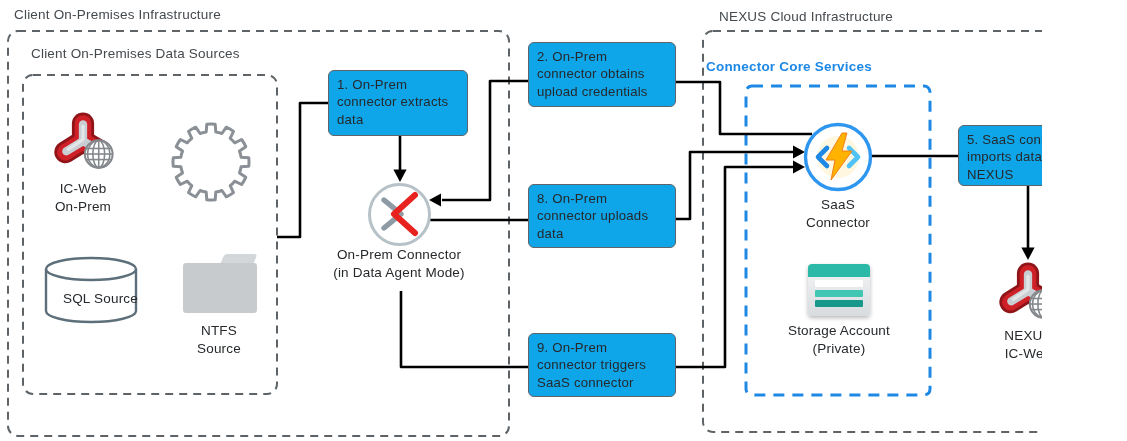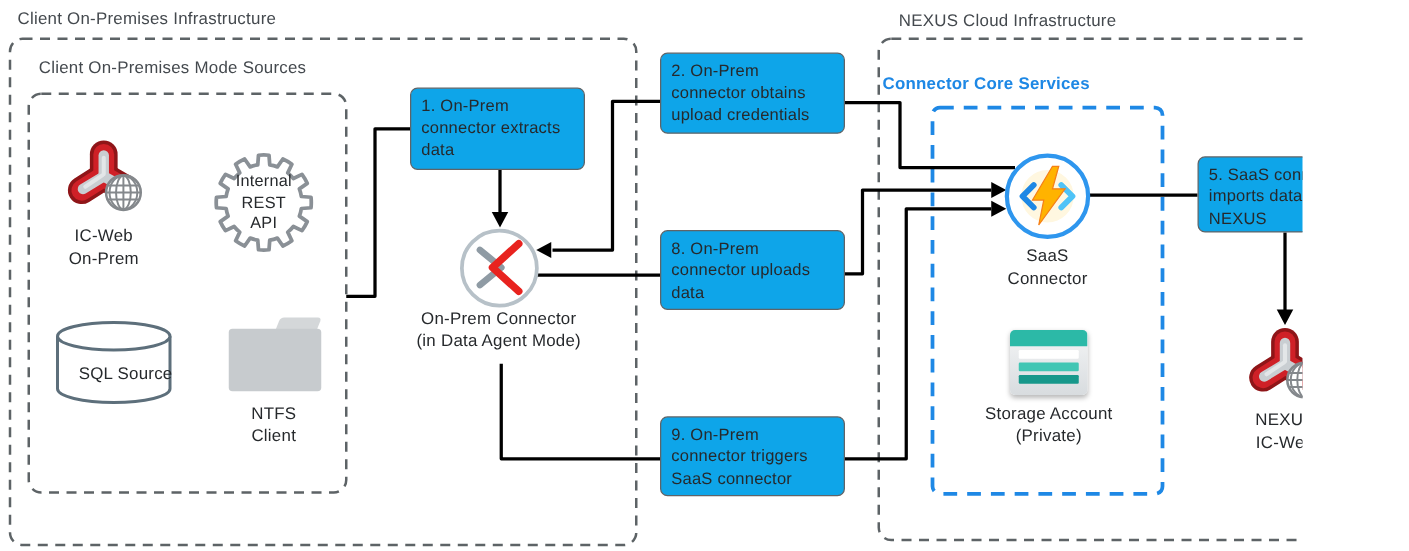"Client On-Premises Mode Sources" div.lbl { text: Mode -> Data }
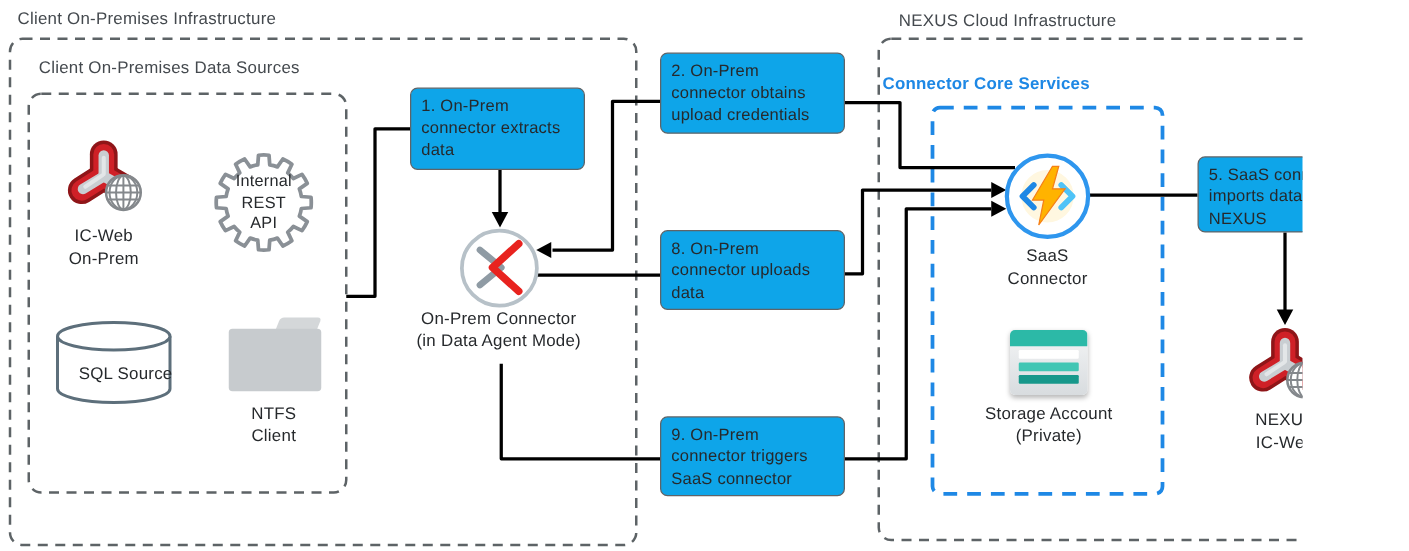"Internal" div.iconlabel { html: <div>Internal REST API</div> -> none }
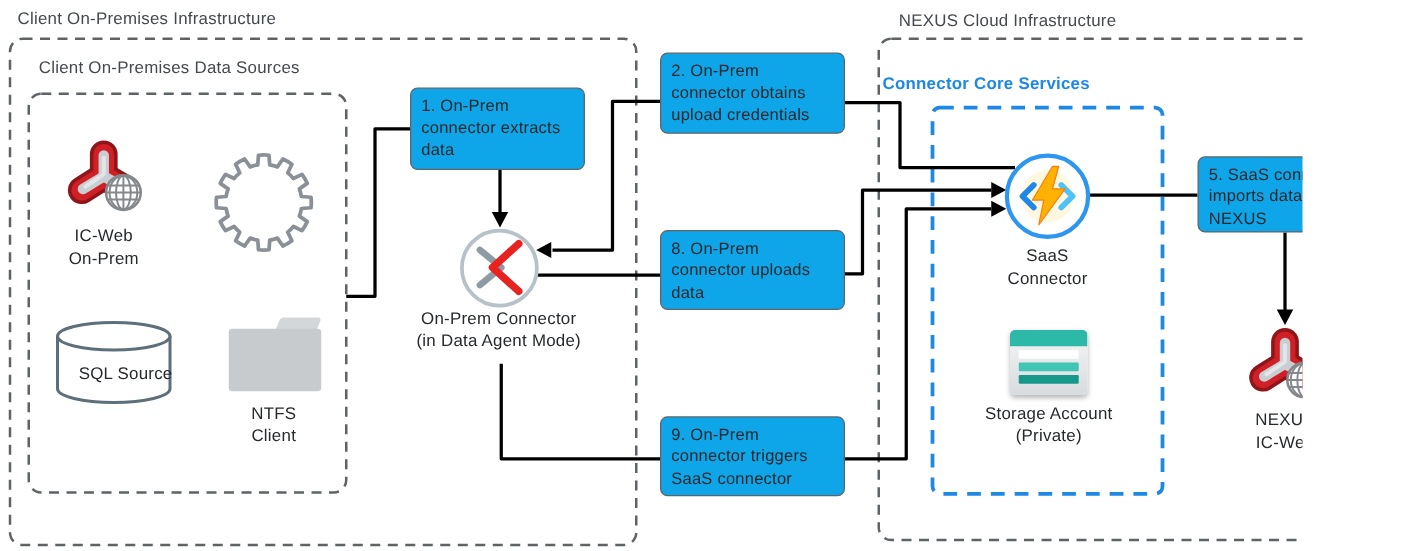"NTFS" div.iconlabel { text: Client -> Source }
